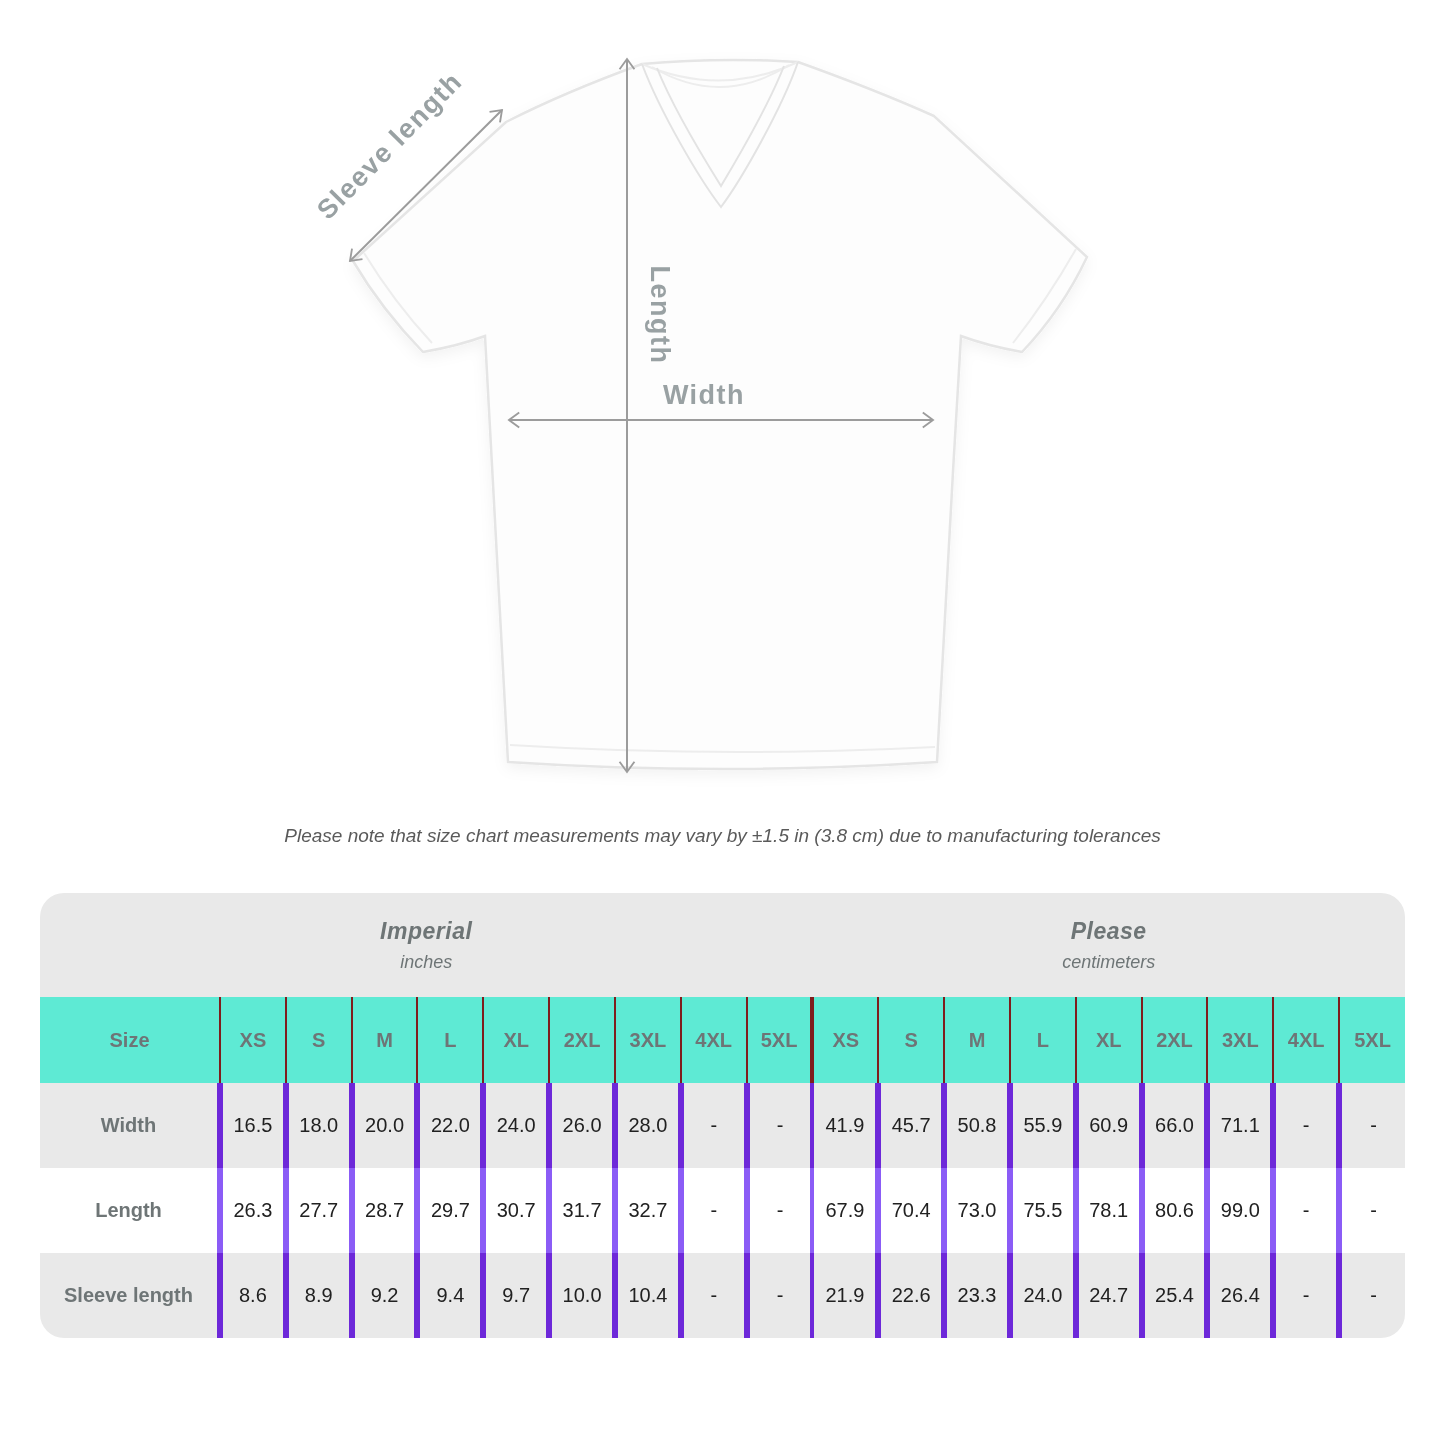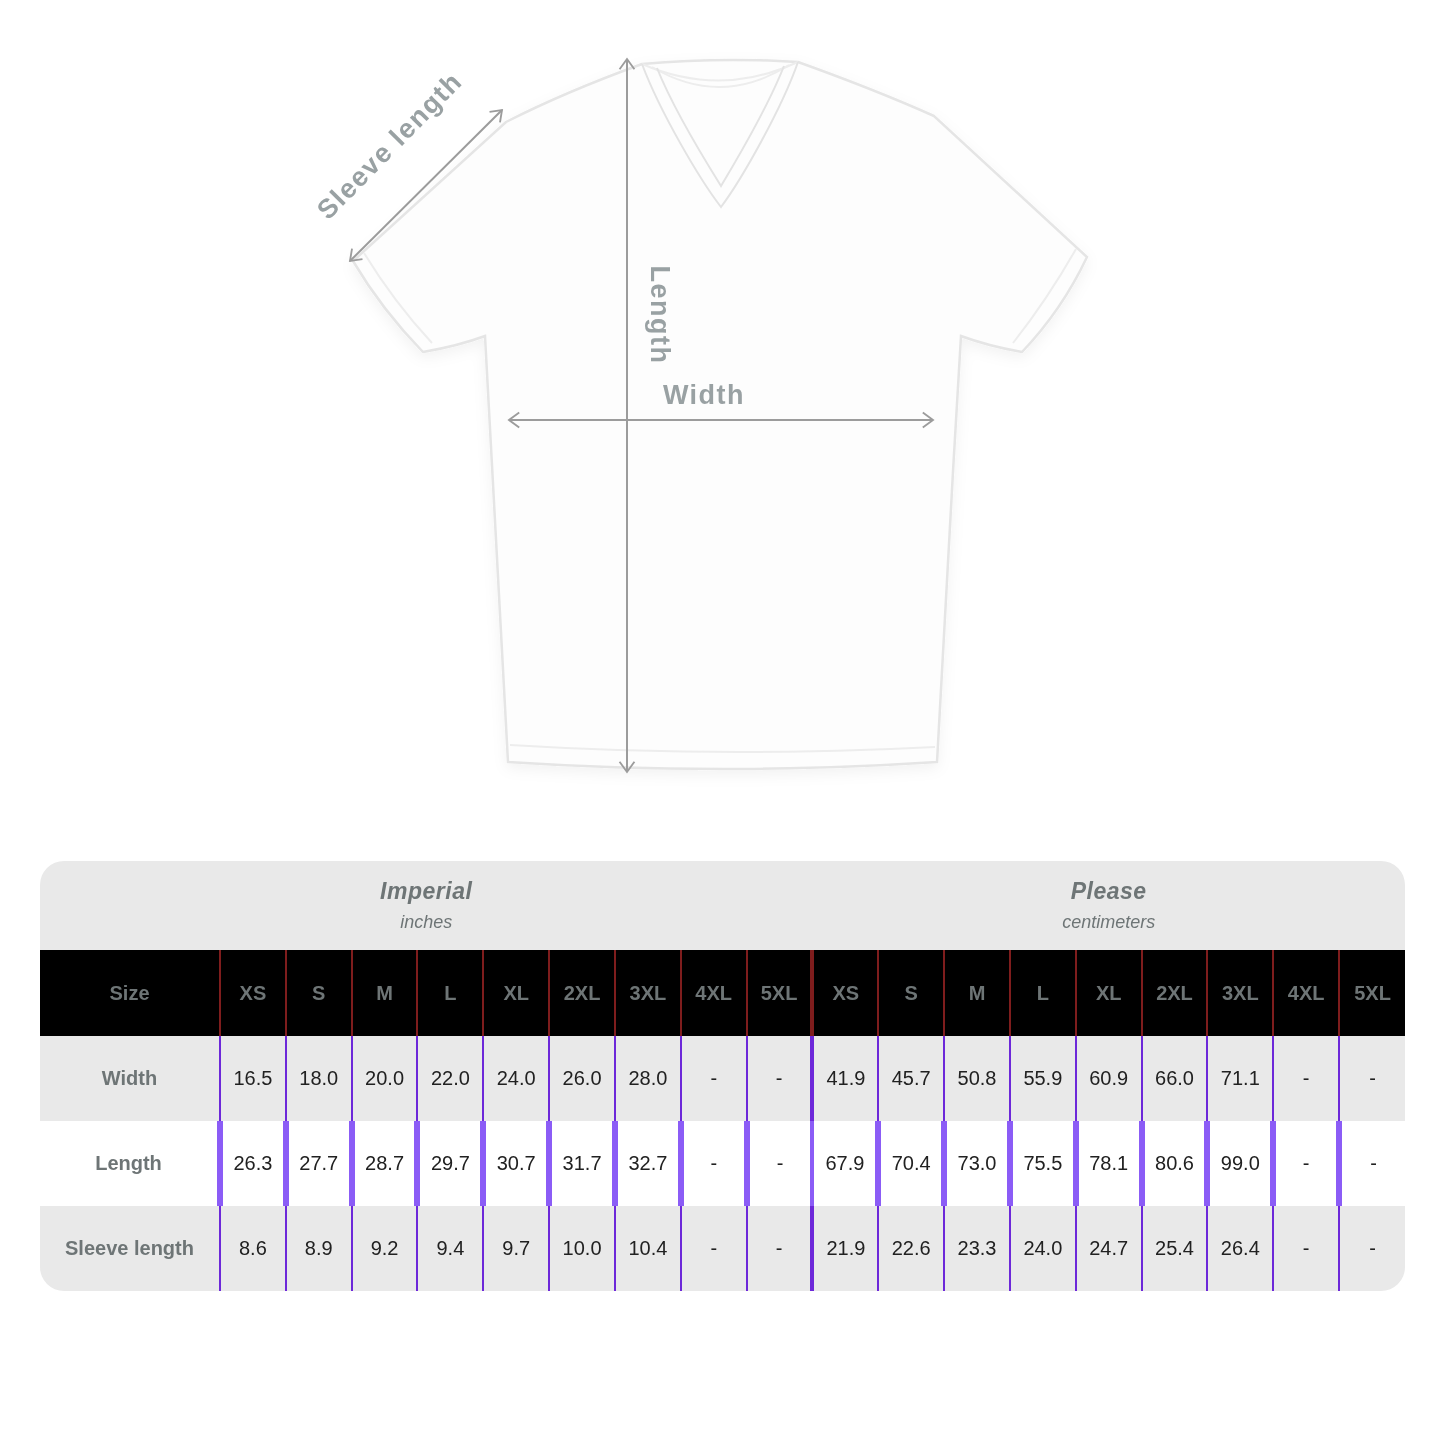"Please note that size chart" p.subtitle { html: none -> <p>Please note that size chart measurements may vary by ±1.5 in (3.8 cm) due to manufacturing tolerances</p> }
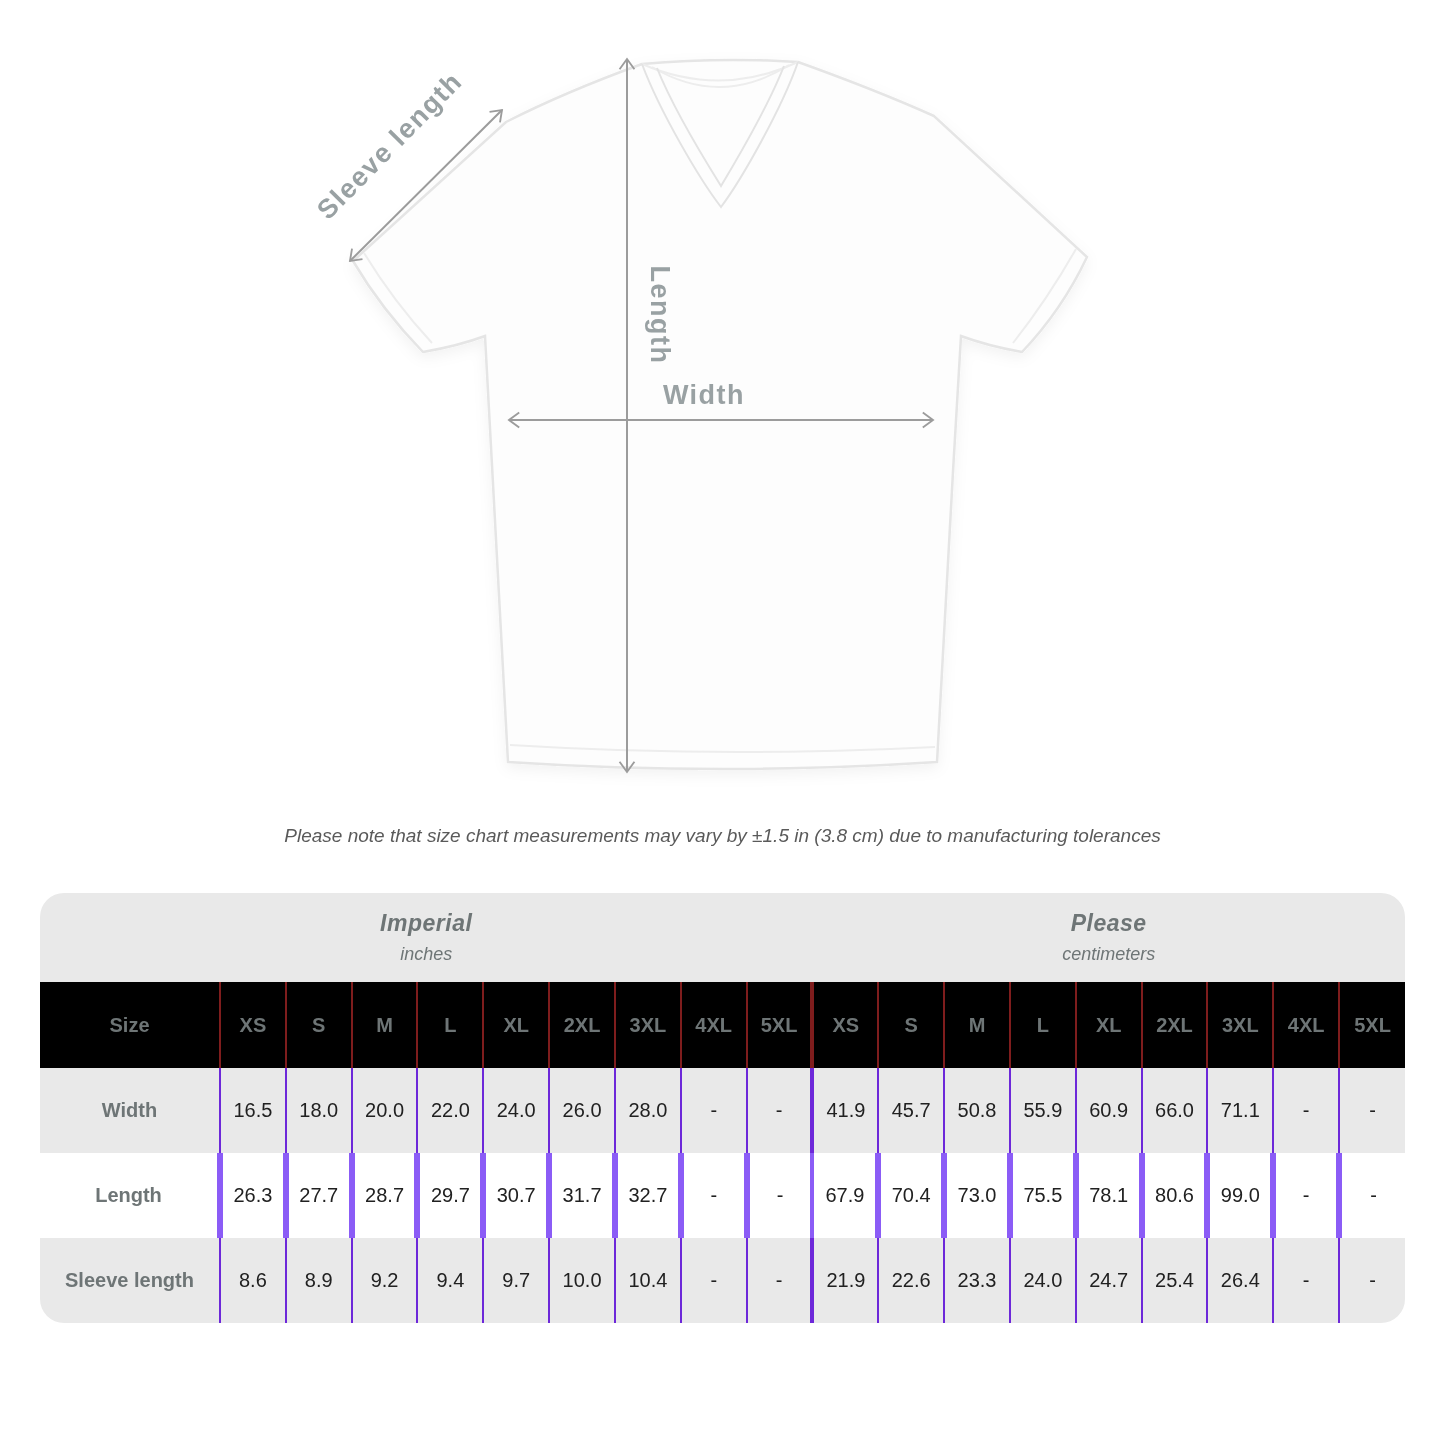"Imperial" .units-row th { height: 89px -> 104px }
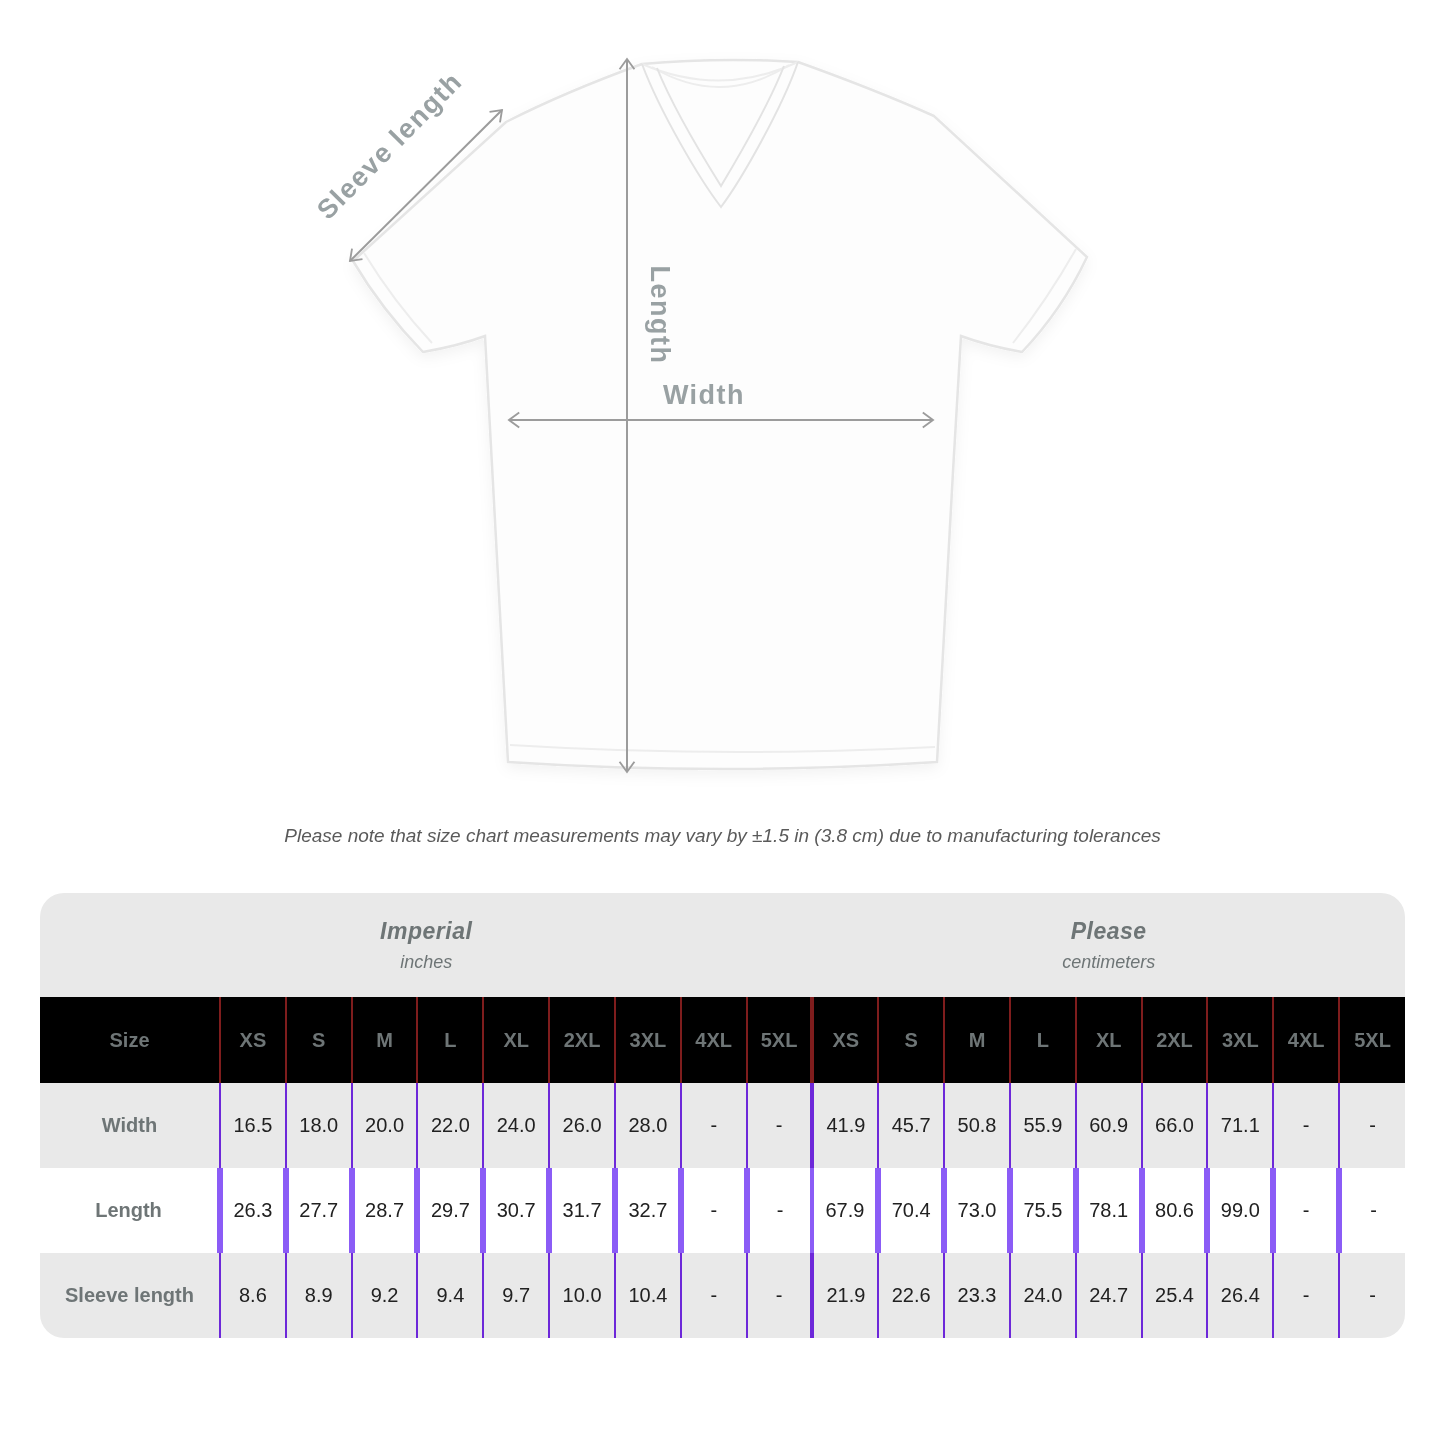"Size" .sizes-row th { background: #000000 -> #5eead4 }
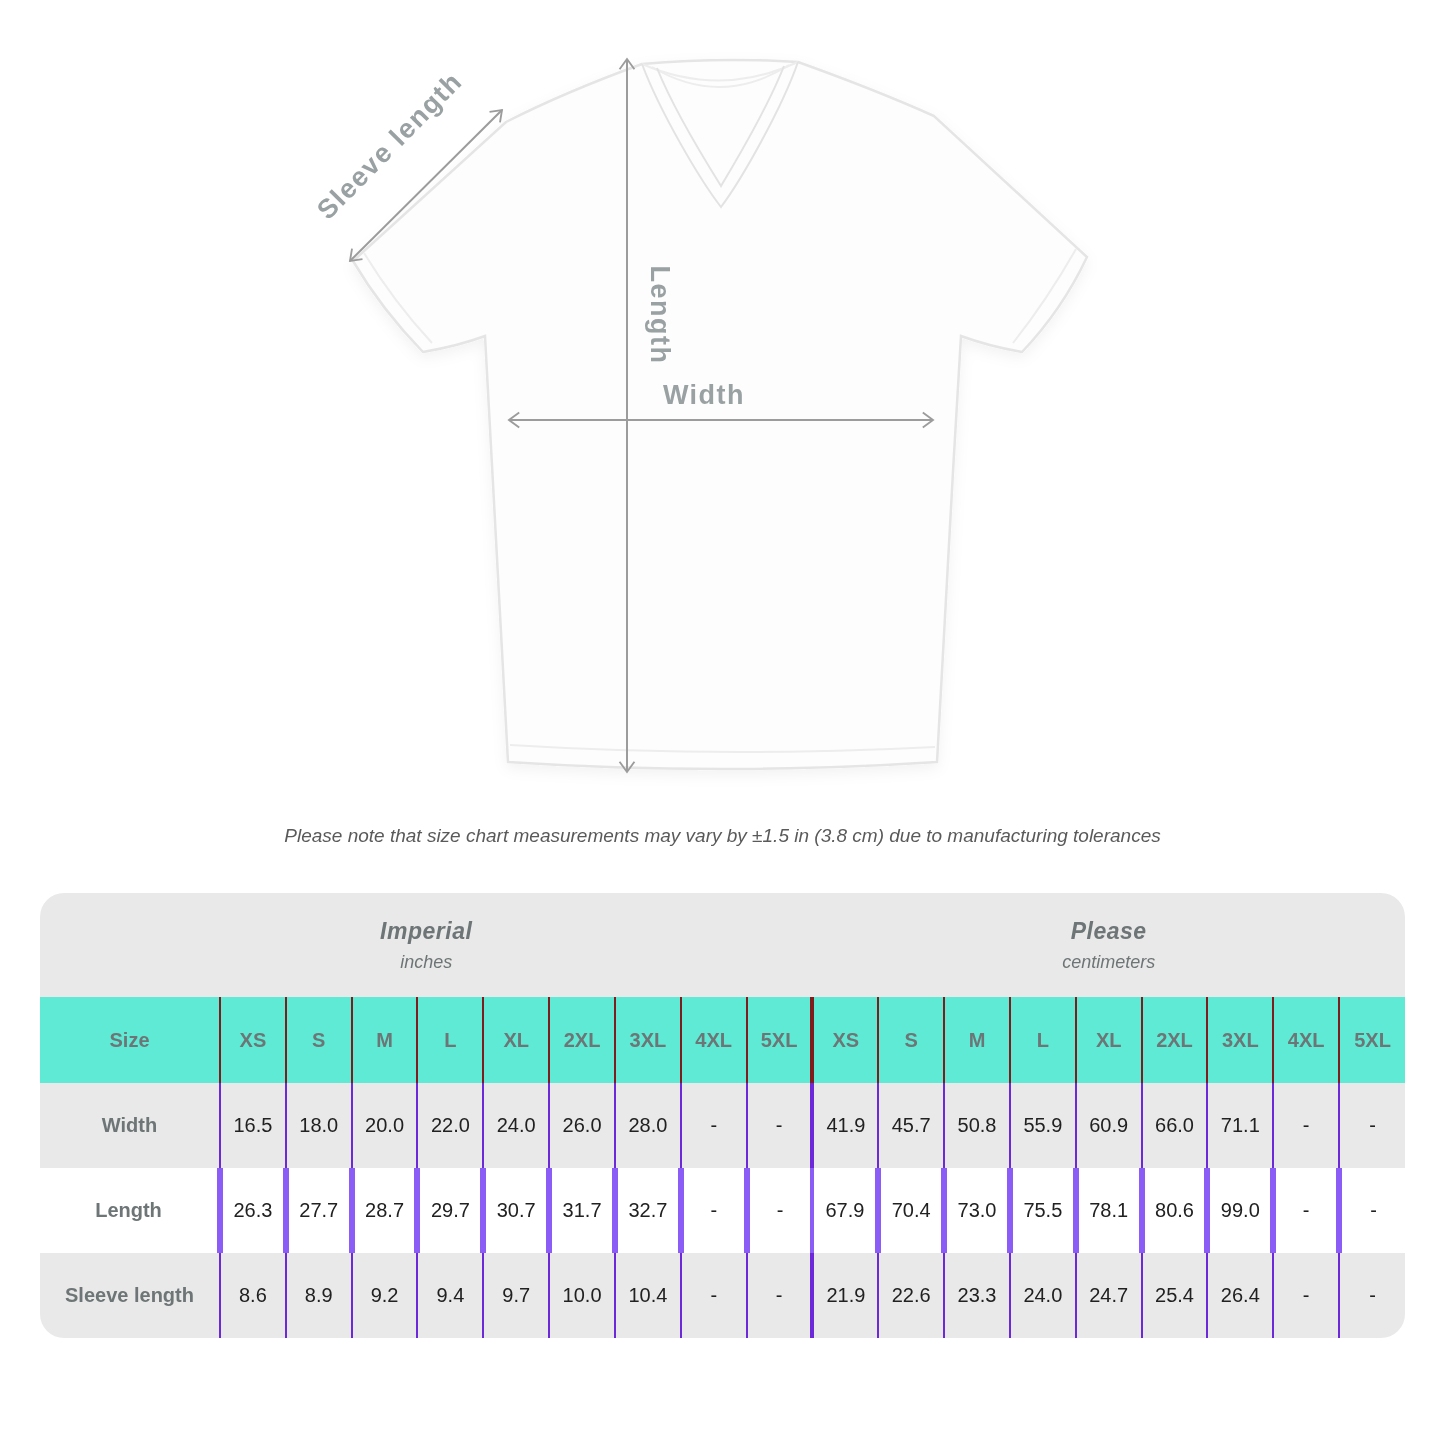"16.5" tbody tr.striped td { border-left: 2px solid #6d28d9 -> 6px solid #6d28d9 }
